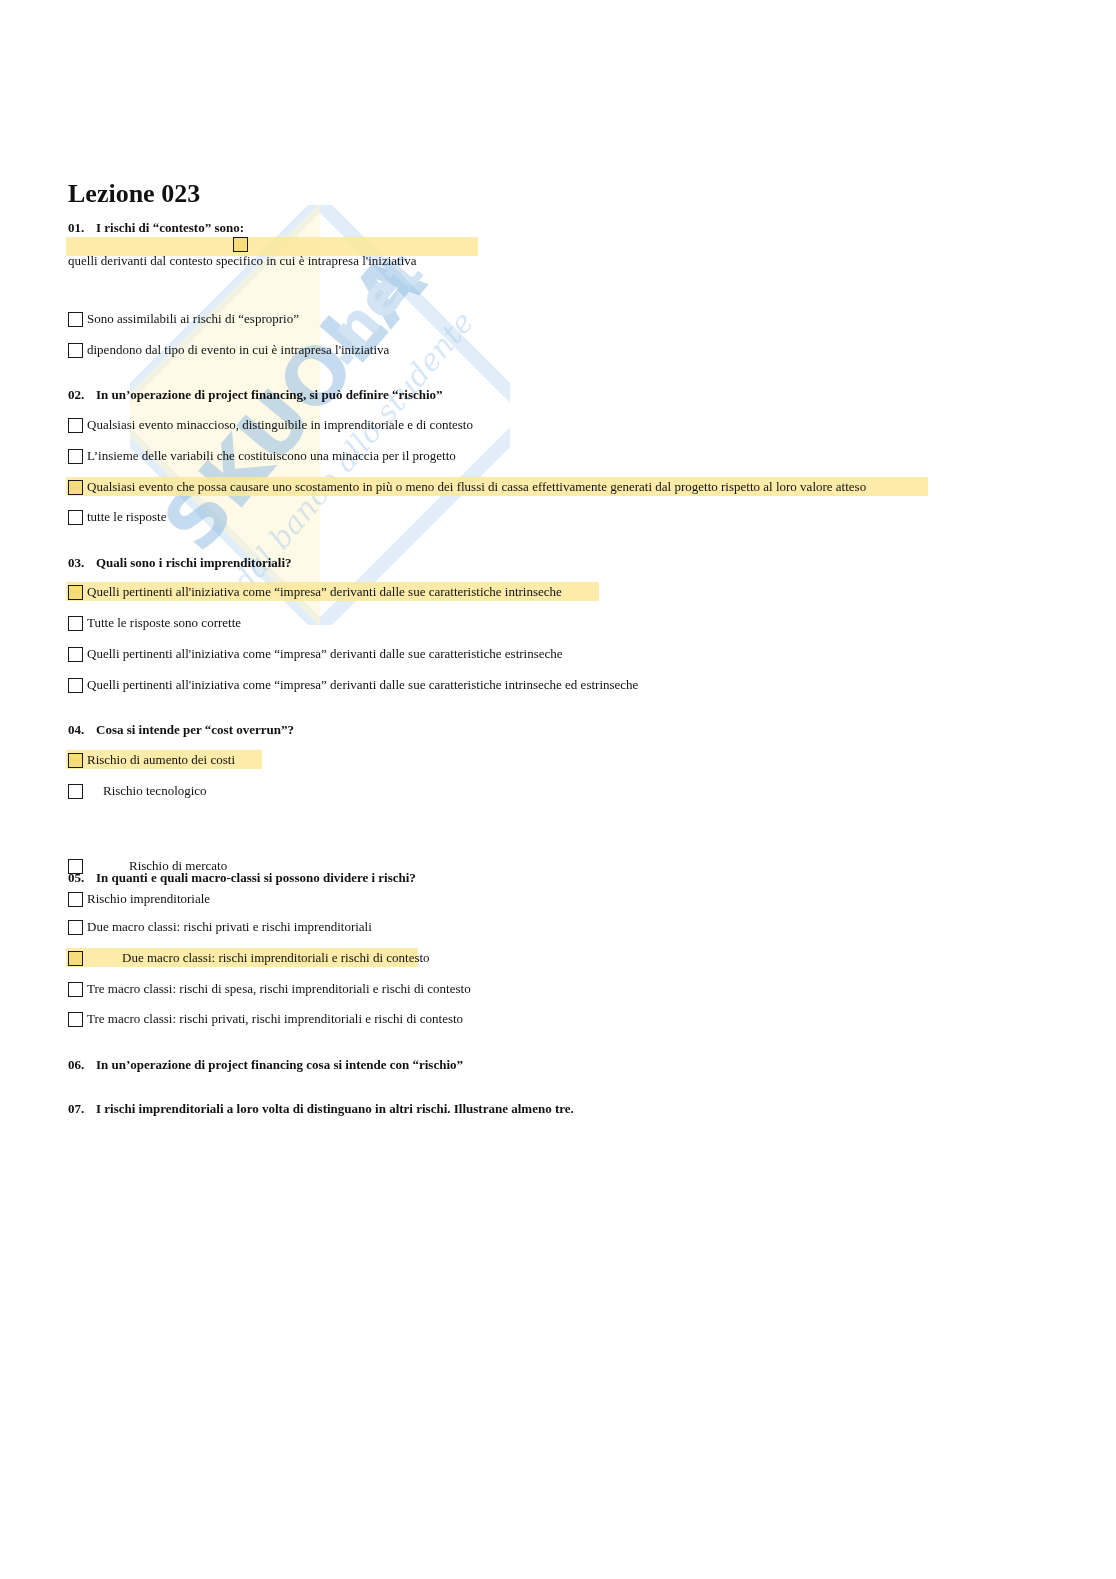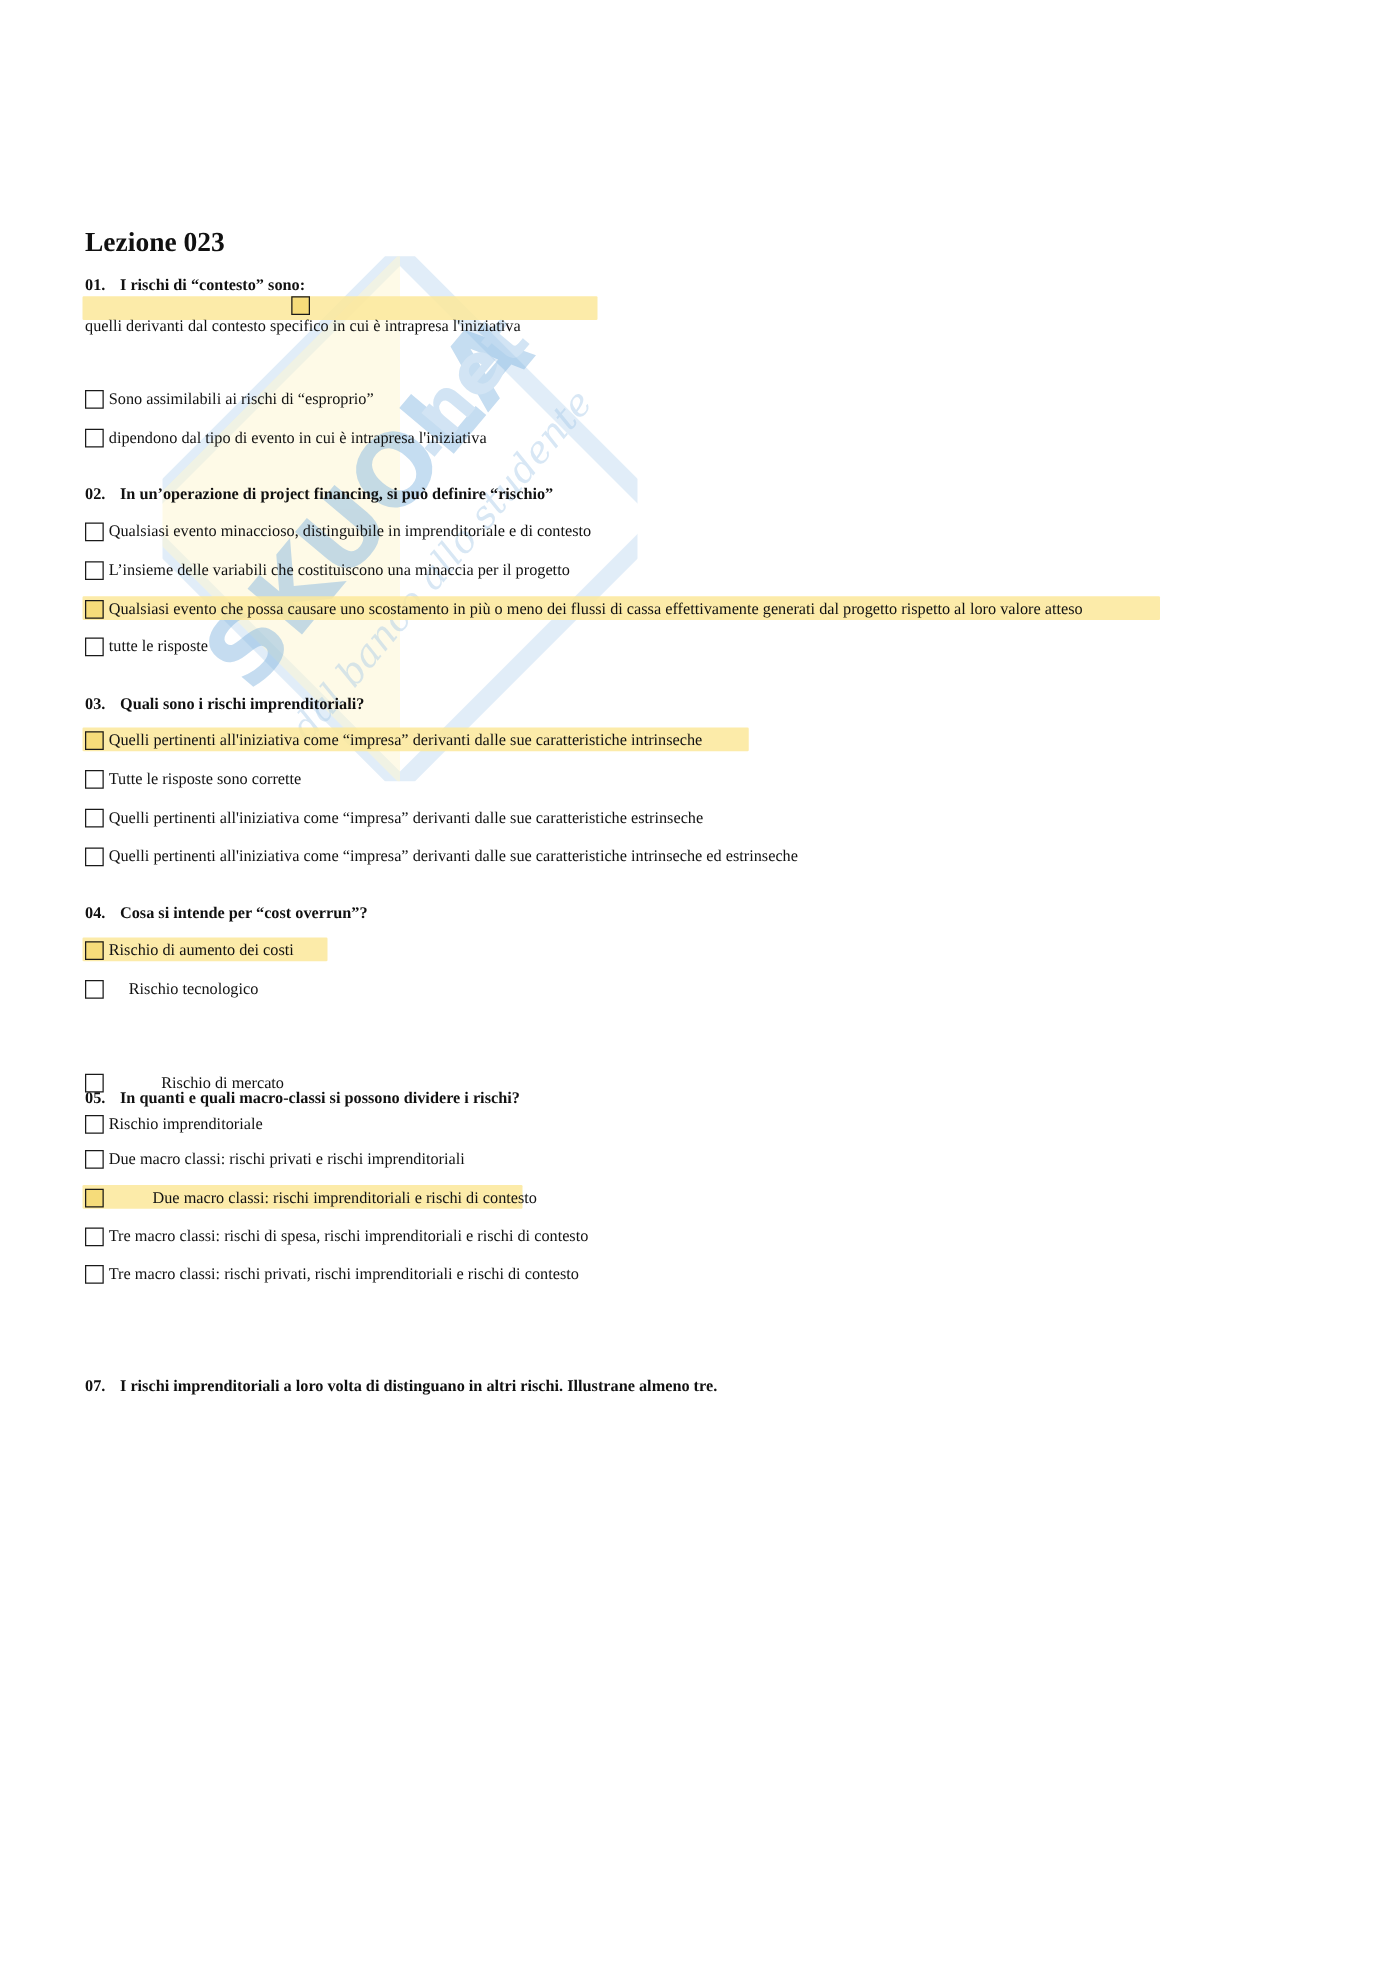"Lezione 023" .title { font-size: 22px -> 26px }
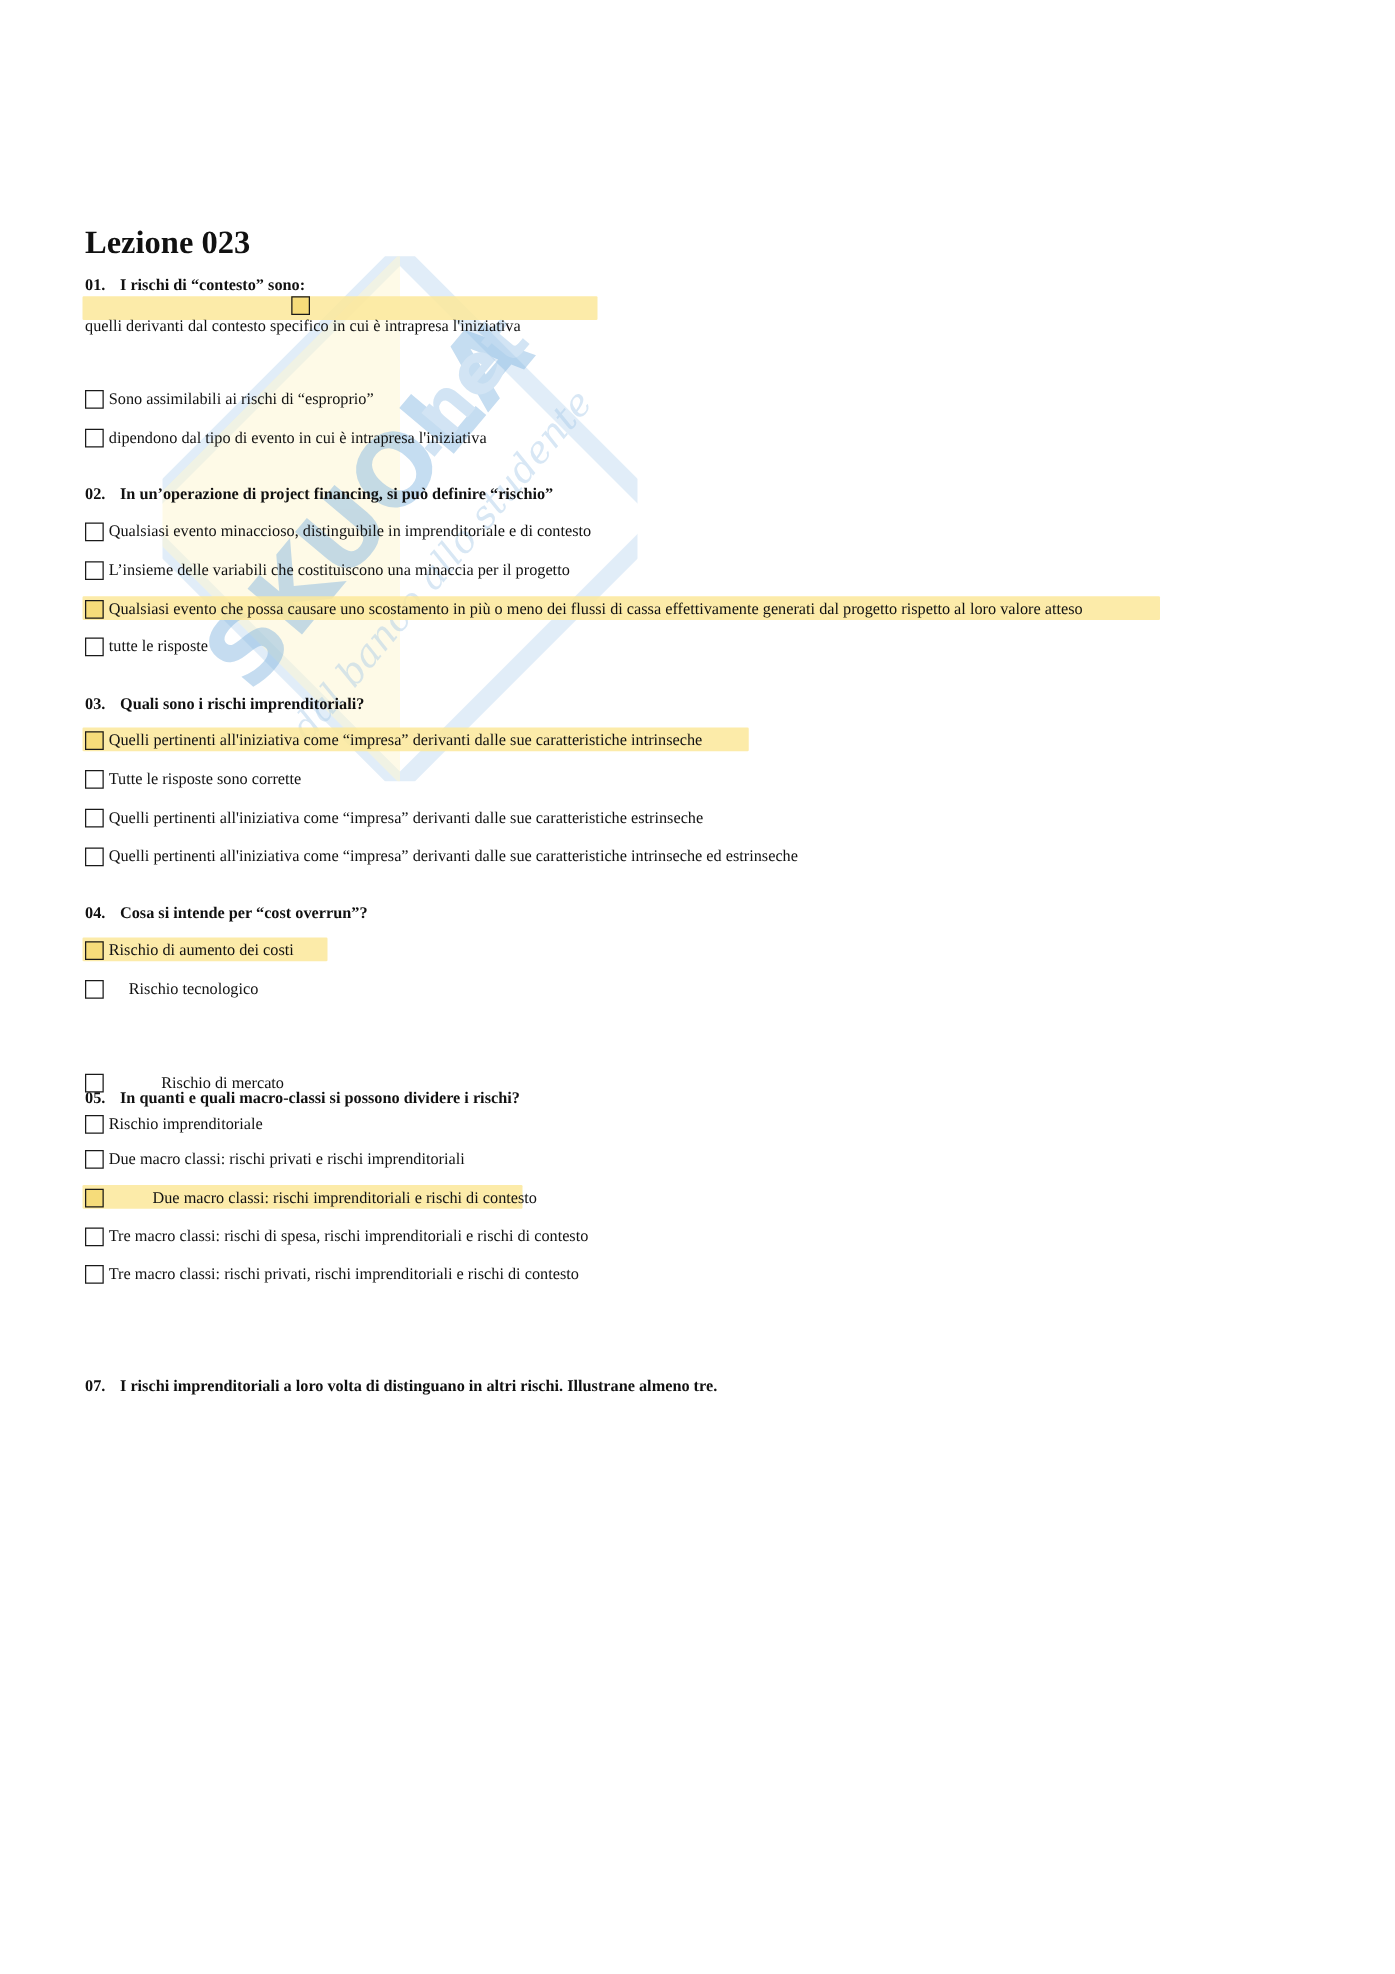"06. In un’operazione di project" div.q-heading { html: none -> <div> <span>06.</span><span>In un’operazione di project financing cosa si intende con “rischio”</span> </div> }
